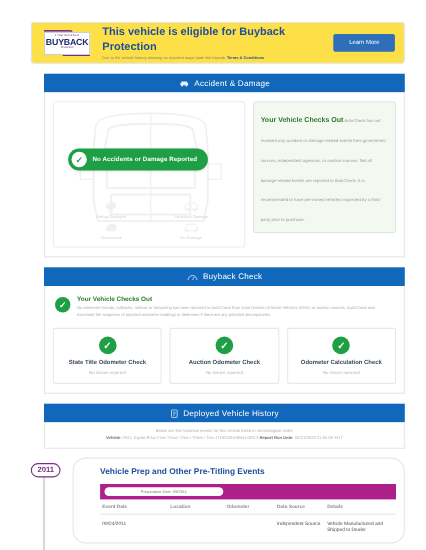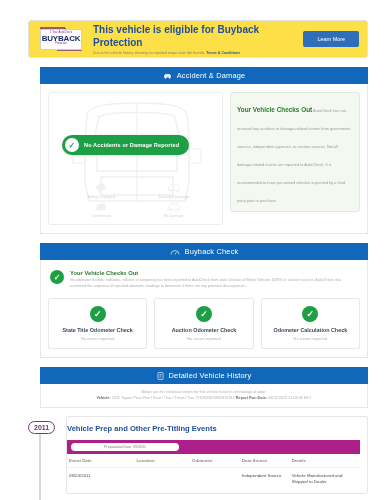"Detailed Vehicle History" span { text: Detailed -> Deployed }
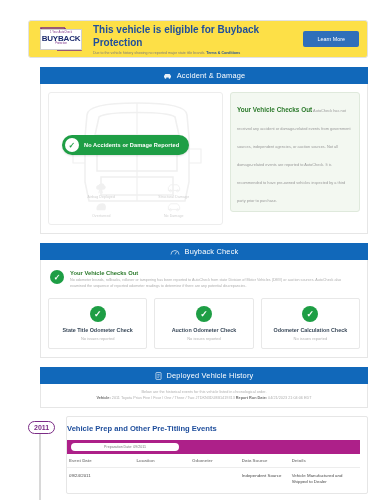"Vehicle Prep and Other Pre-Titling" .event-card { border-radius: 2px -> 12px; padding: 7px 7px 0 0 -> 7px 7px 0 24px }
